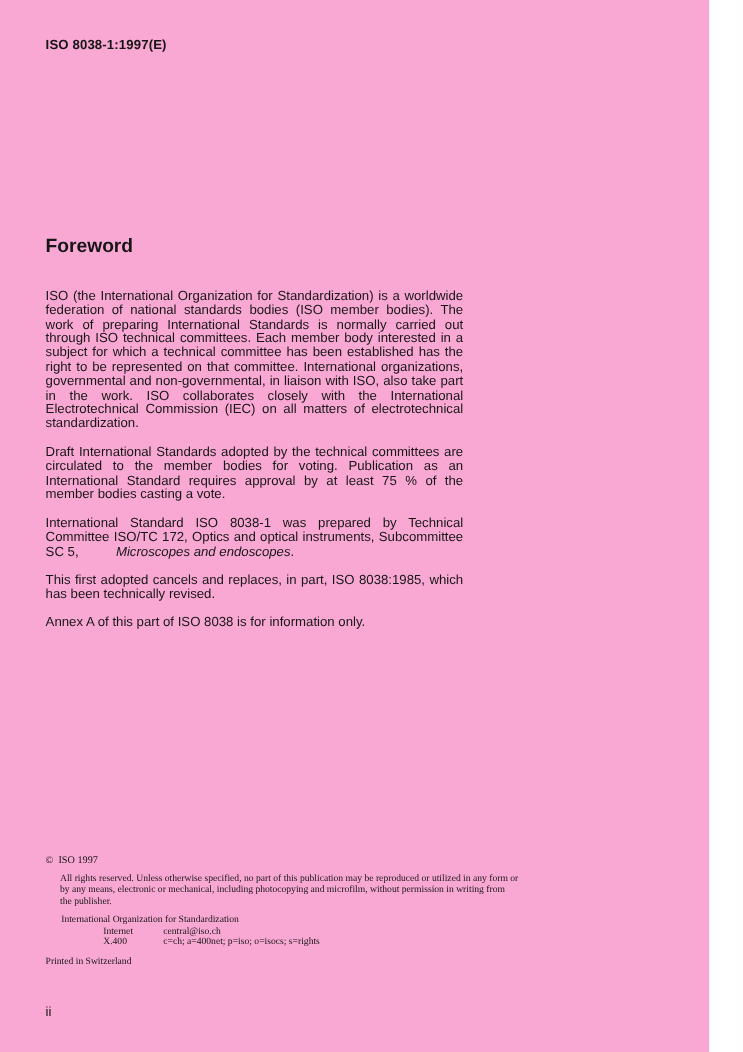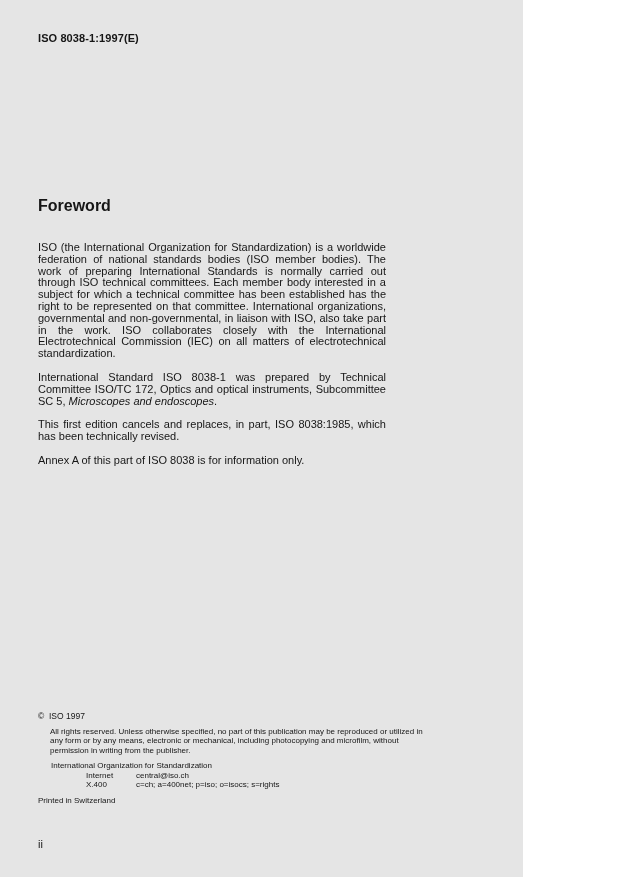"ISO 8038-1:1997(E)" .page { background: #e5e5e5 -> #f9a8d4; width: 523px -> 591px }
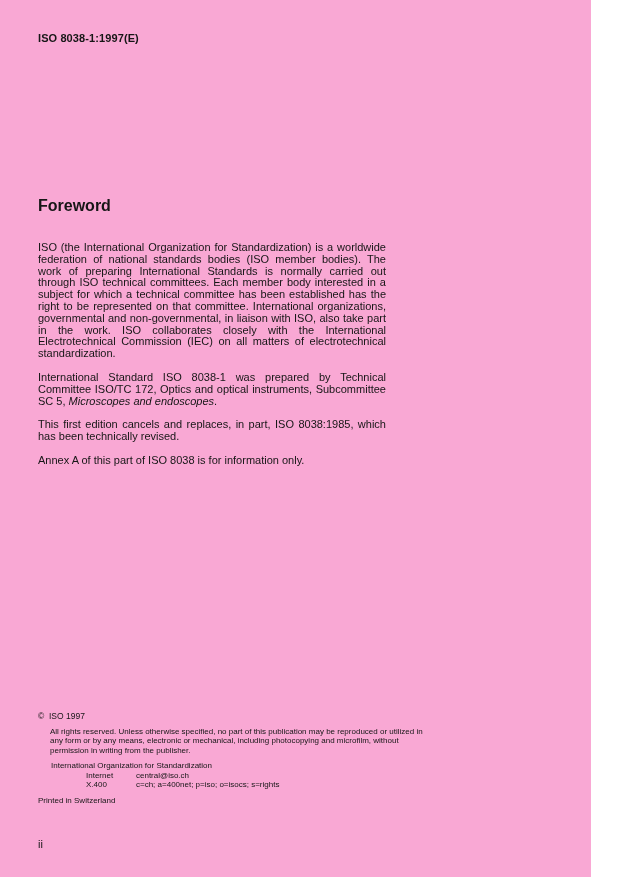"Draft International Standards adopted by" p.para { html: none -> <p>Draft International Standards adopted by the technical committees are circulated to the member bodies for voting. Publication as an International Standard requires approval by at least 75 % of the member bodies casting a vote.</p> }
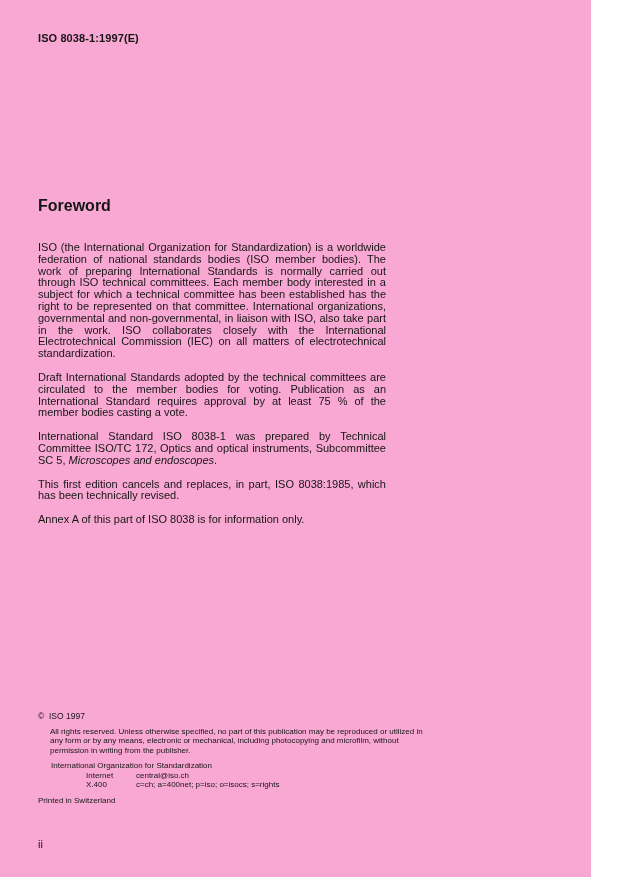"Microscopes and endoscopes" span { margin-left: none -> 28px }
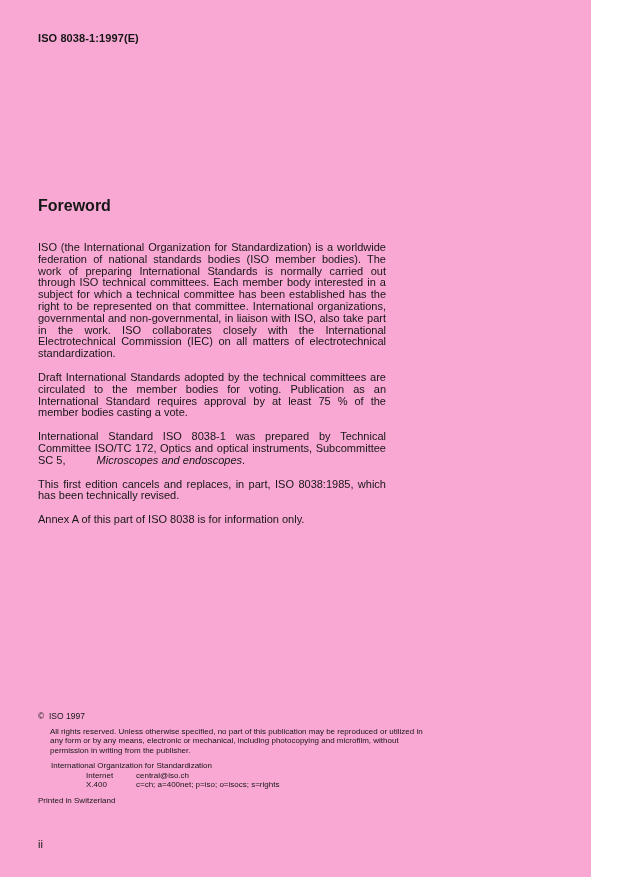"This first edition cancels and" p.para { text: edition -> adopted }
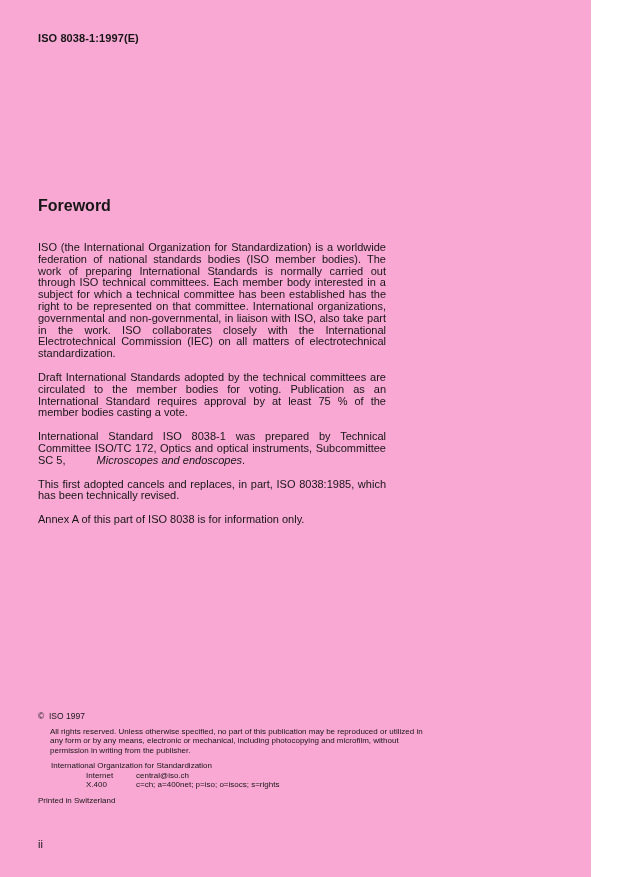"© ISO 1997" .footer { font-family: none -> Liberation Serif, serif }
